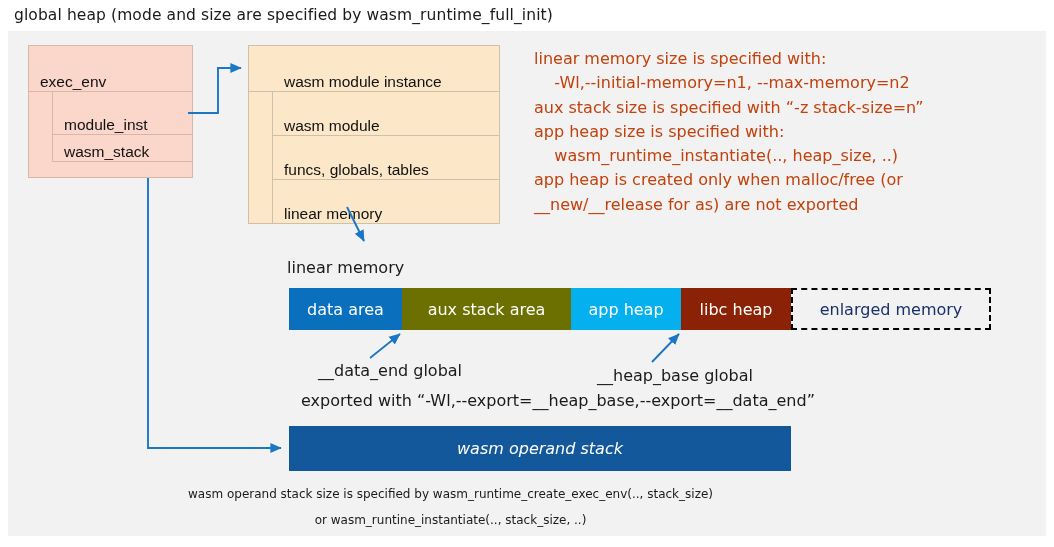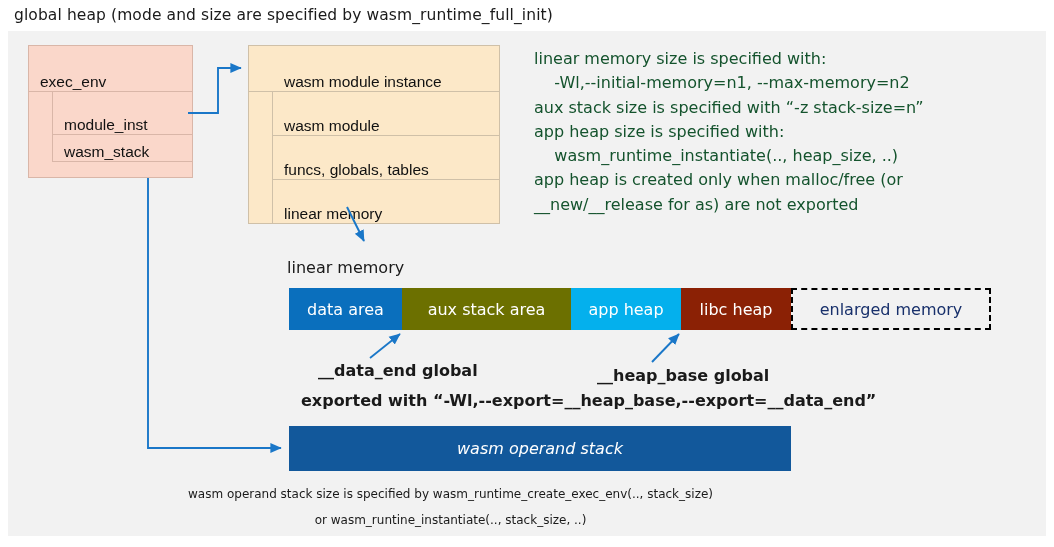"linear memory size is specified" #notes { color: #14532d -> #c2410c }
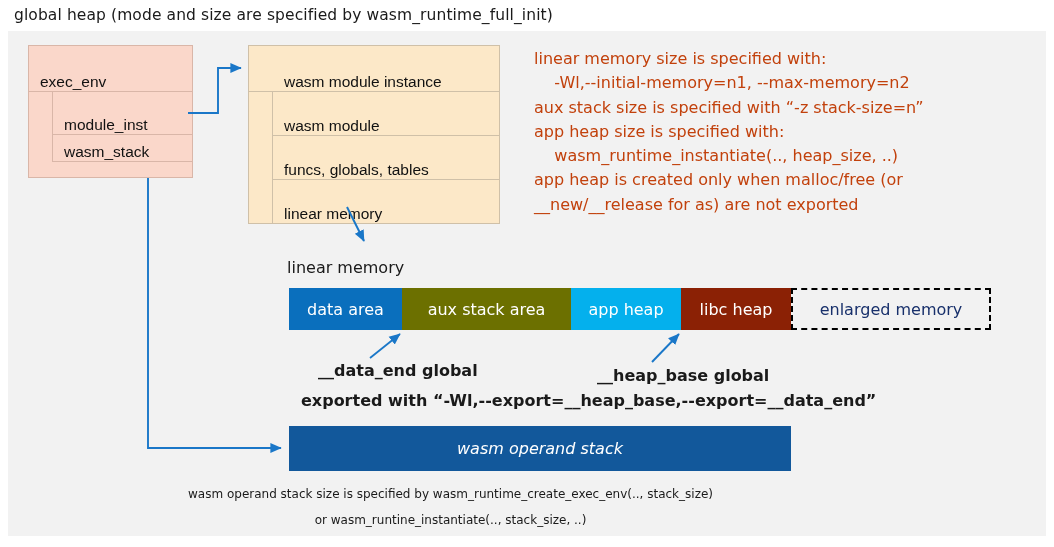"__data_end global" .annot { font-weight: bold -> none }
